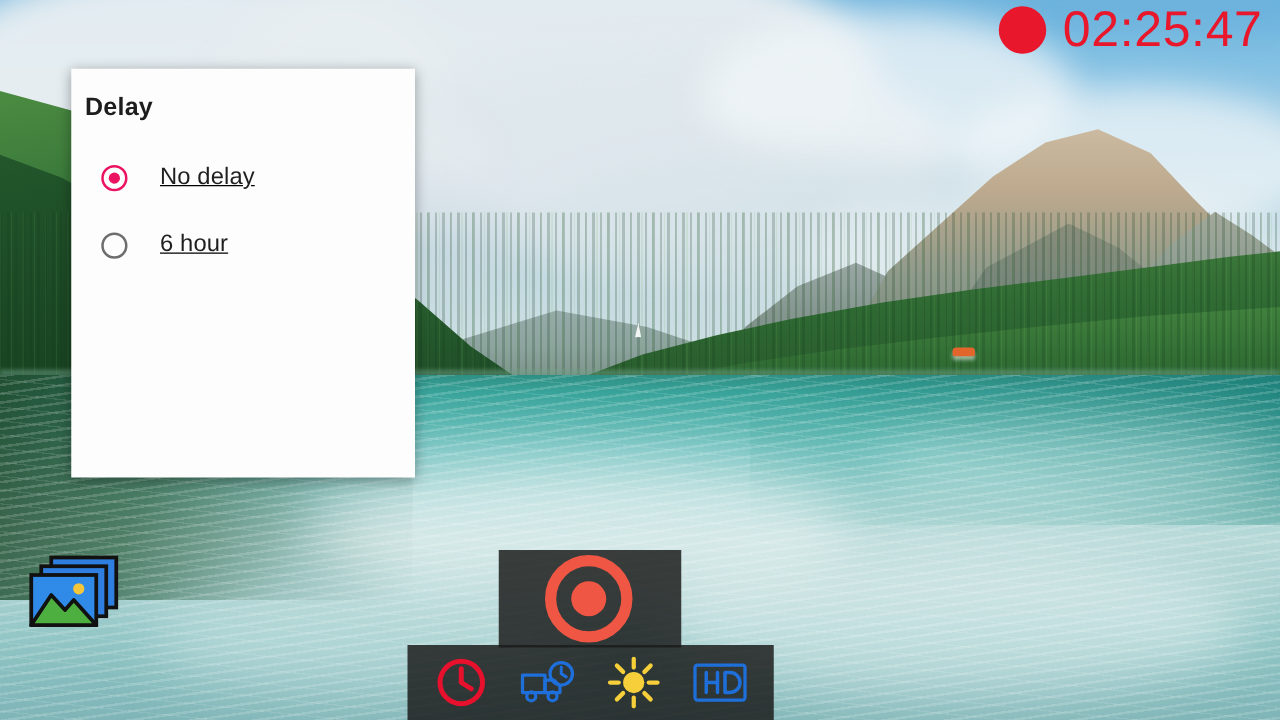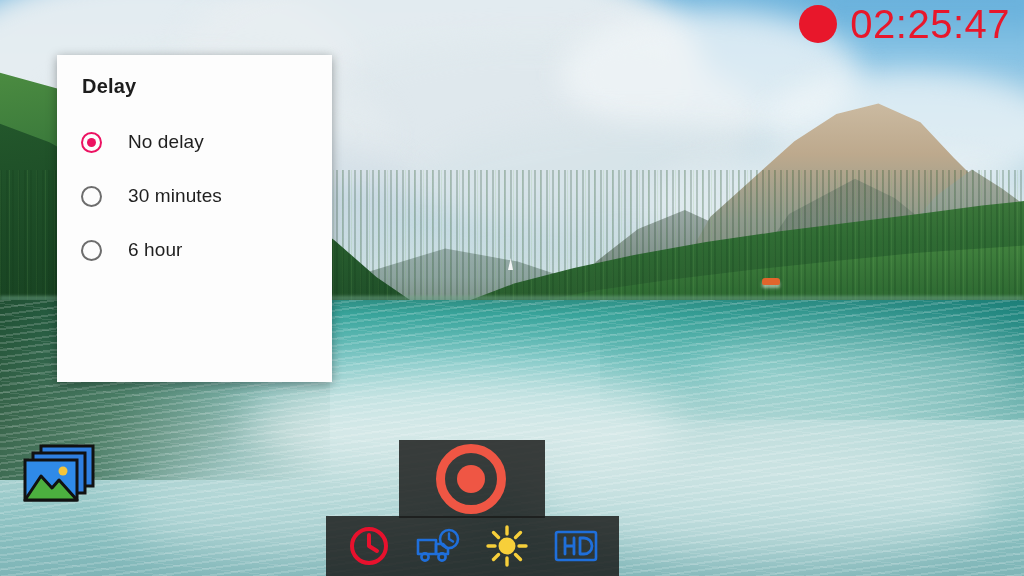"Delay" #dialog-title { left: 25px -> 11px }
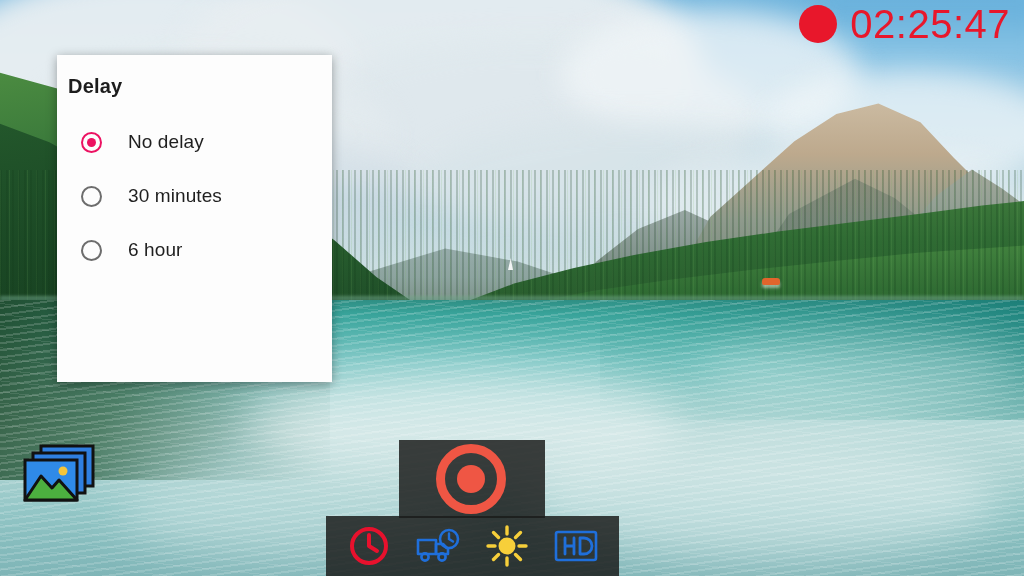"No delay" #option-list { text-decoration: none -> underline }
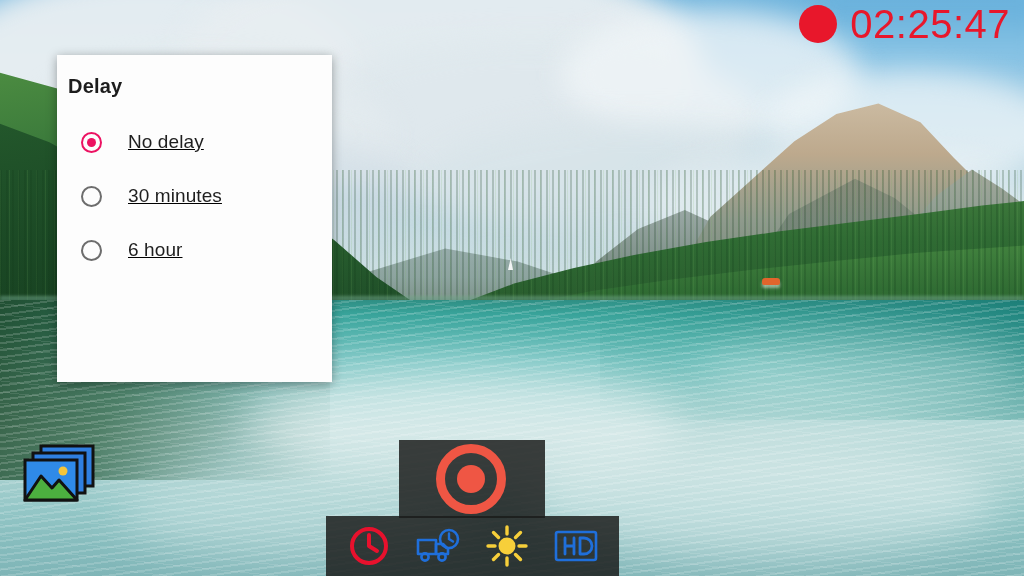"30 minutes" div.option-row { html: <div> <div></div> <div>30 minutes</div> </div> -> none }
